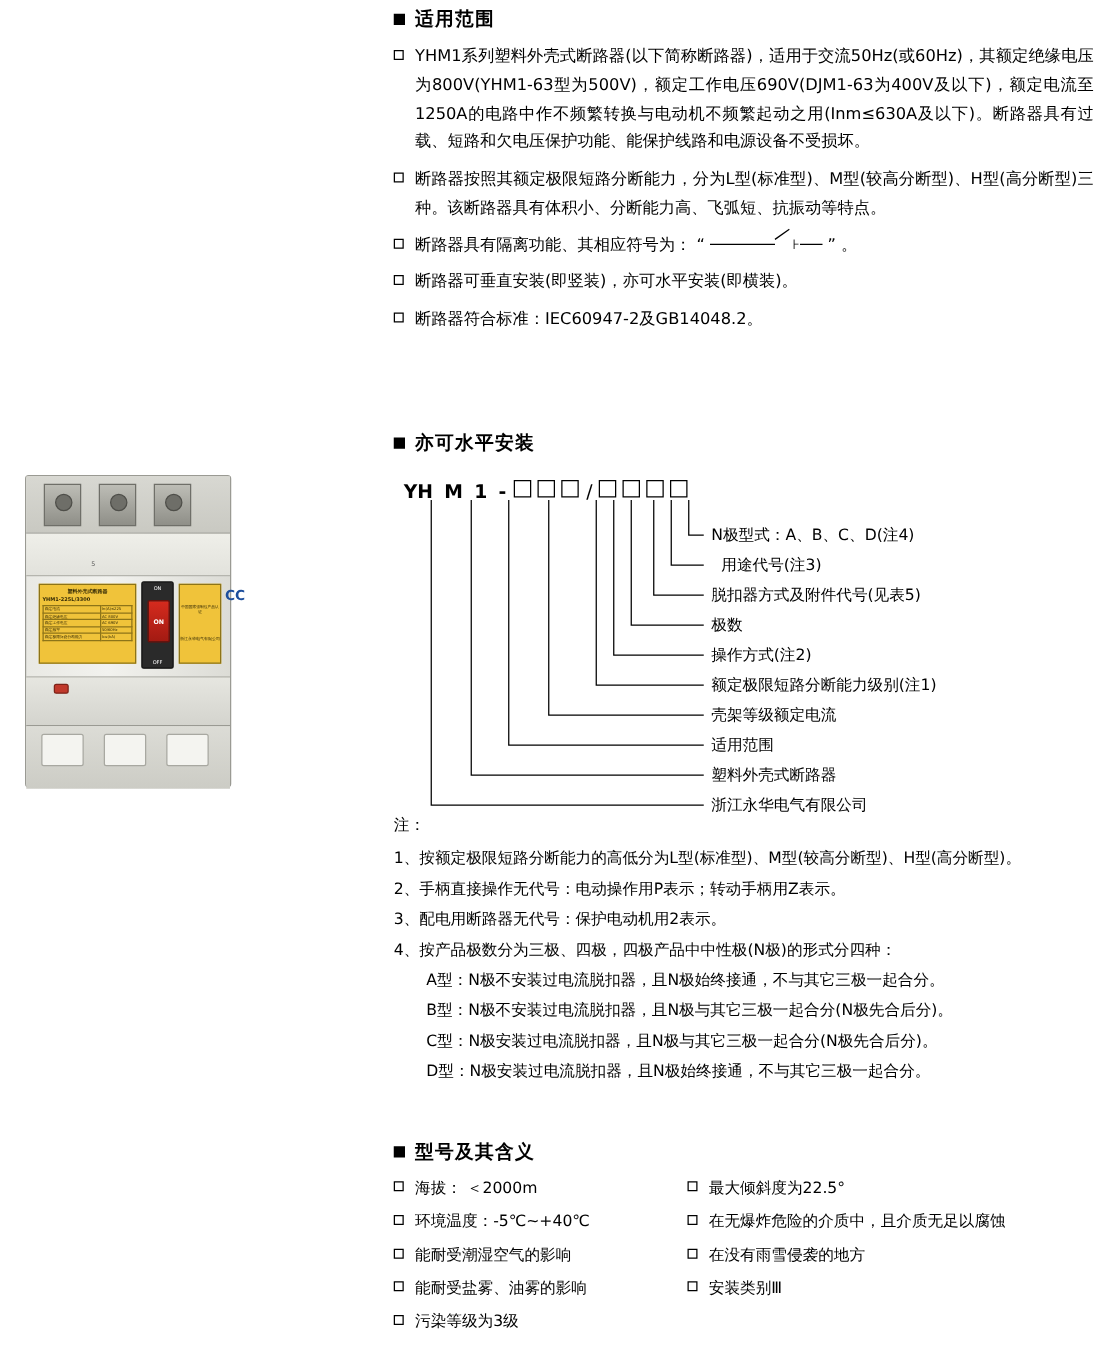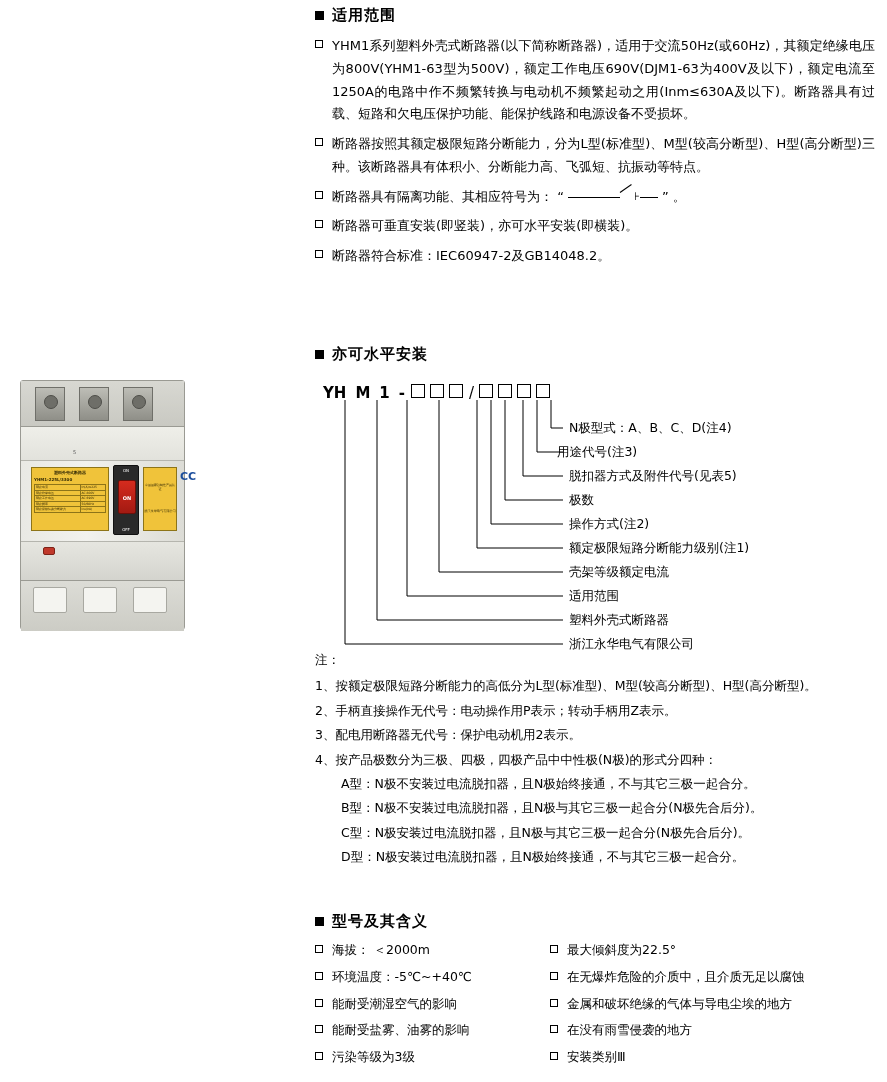"用途代号(注3)" span.legend-item { left: 242px -> 262px }
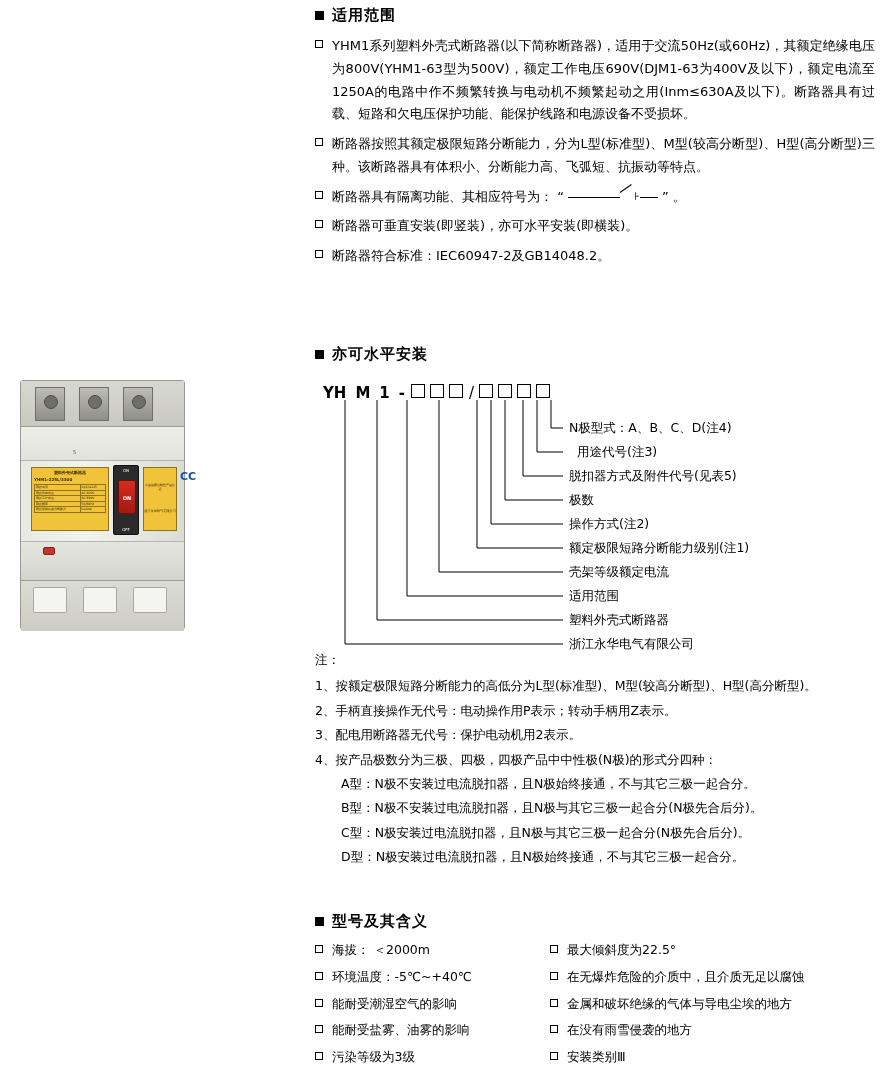"金属和破坏绝缘的气体与导电尘埃的地方" div.env-item { html: <div> <span></span> <span>金属和破坏绝缘的气体与导电尘埃的地方</span> </div> -> none }
